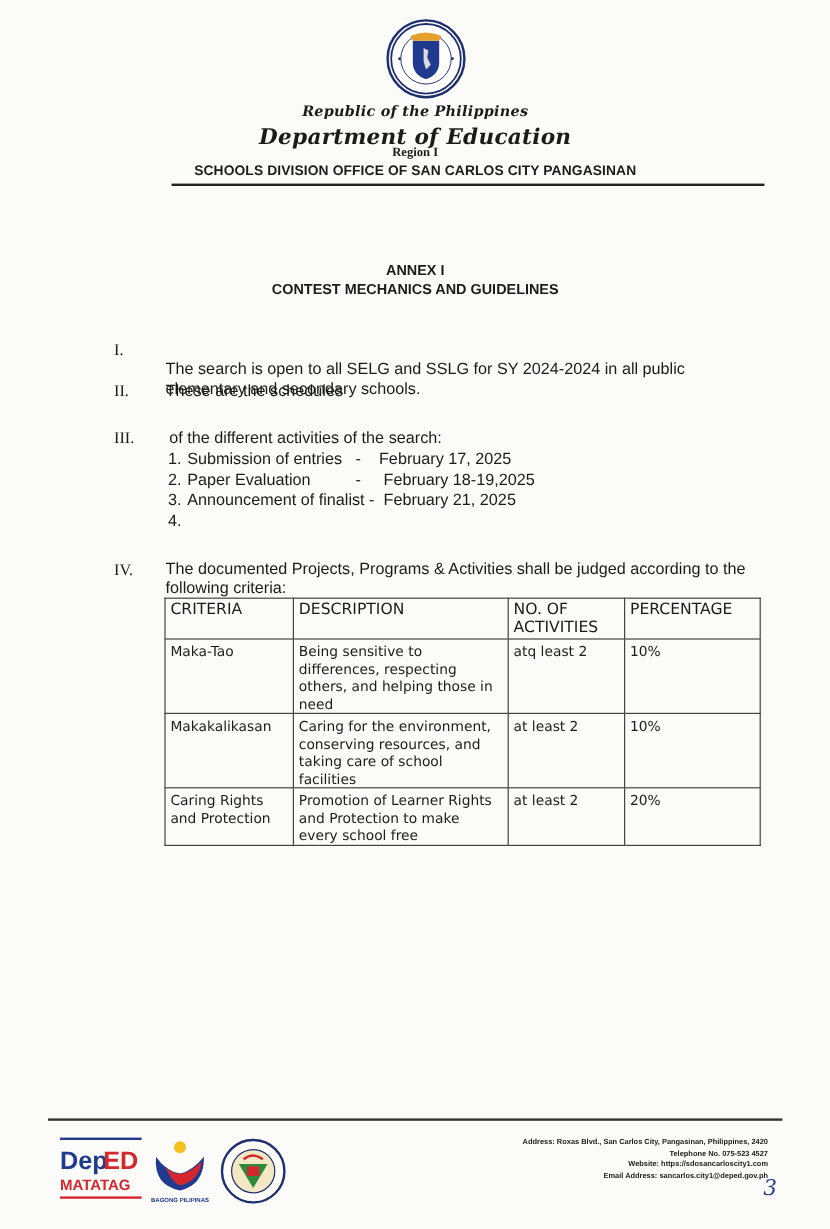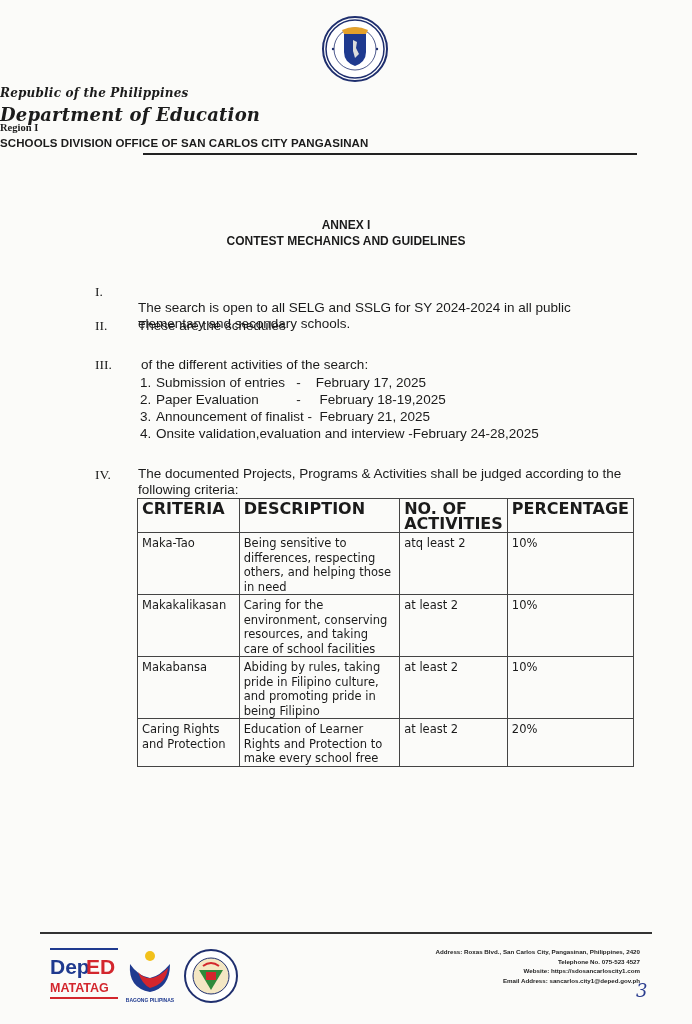"Republic of the Philippines" .hdr-line { text-align: left -> center }
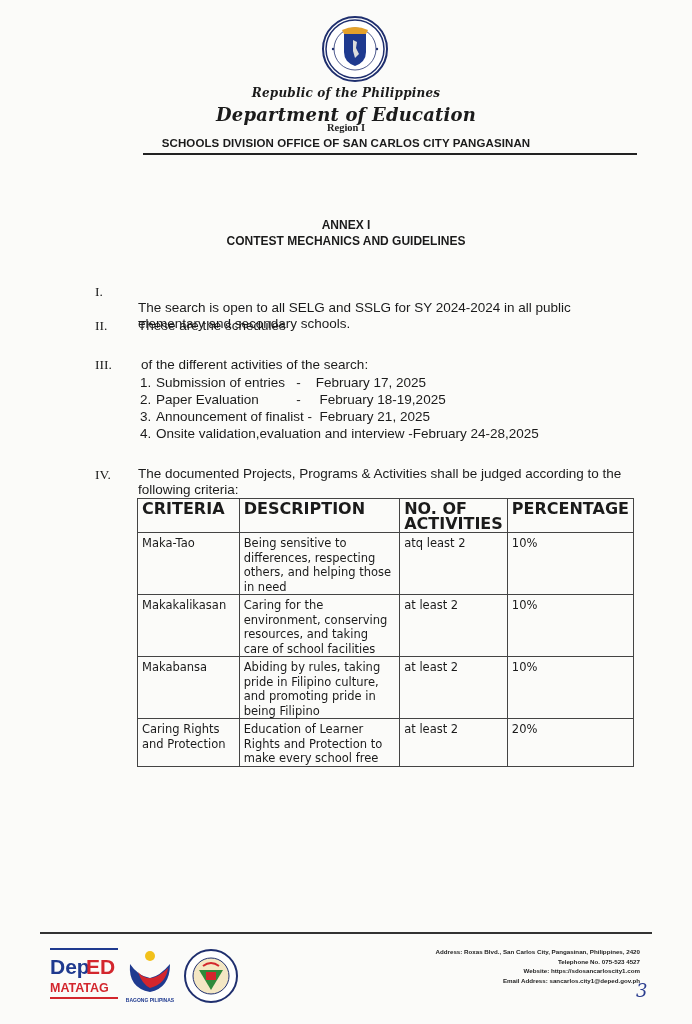"Onsite validation,evaluation and" span.sched-act { html: <span>Onsite validation,evaluation and interview -February 24-28,2025</span> -> none }
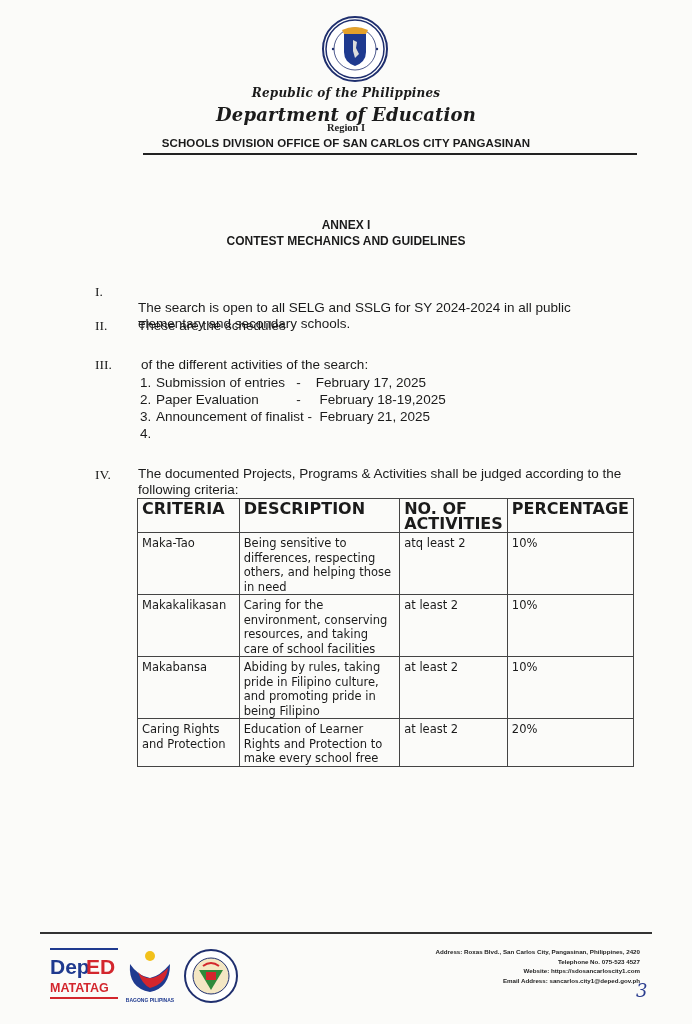"CRITERIA" table.criteria th { font-size: 16px -> 13px; font-weight: bold -> normal }
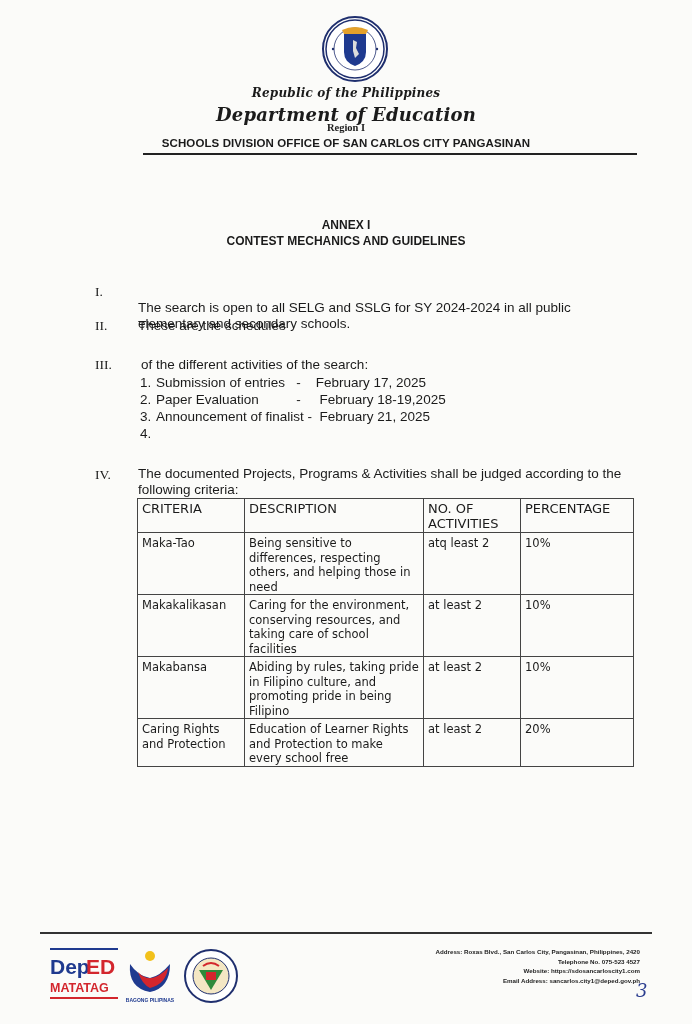"Makabansa" tr { html: <tr> <td>Makabansa</td> <td>Abiding by rules, taking pride in Filipino culture, and promoting pride in being Filipino</td> <td>at least 2</td> <td>10%</td> </tr> -> none }
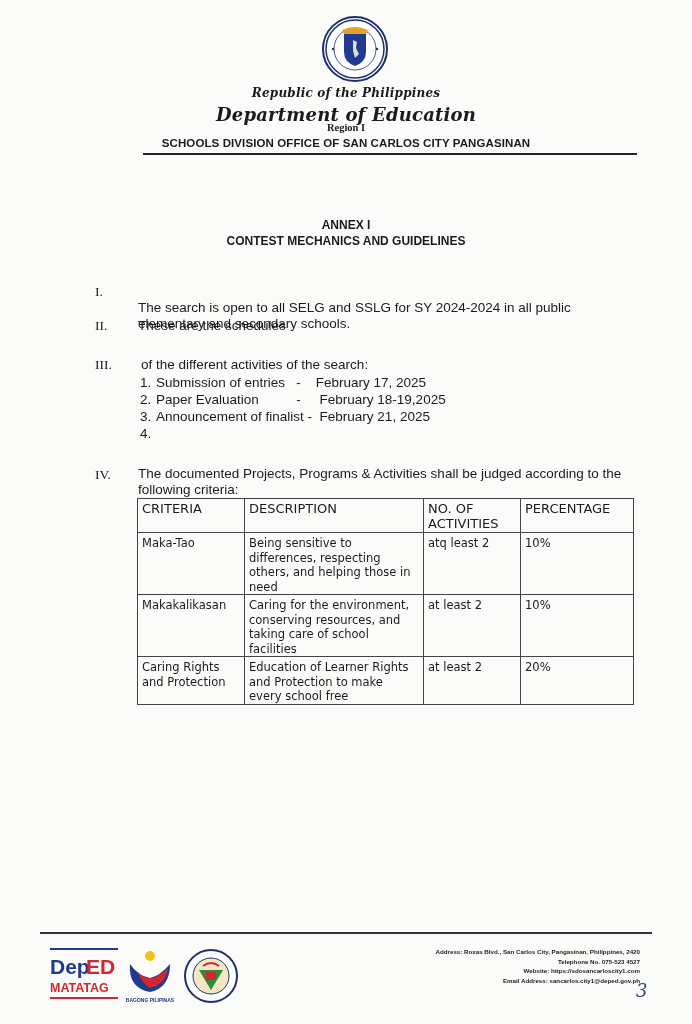"Education of Learner Rights and" td { text: Education -> Promotion }
